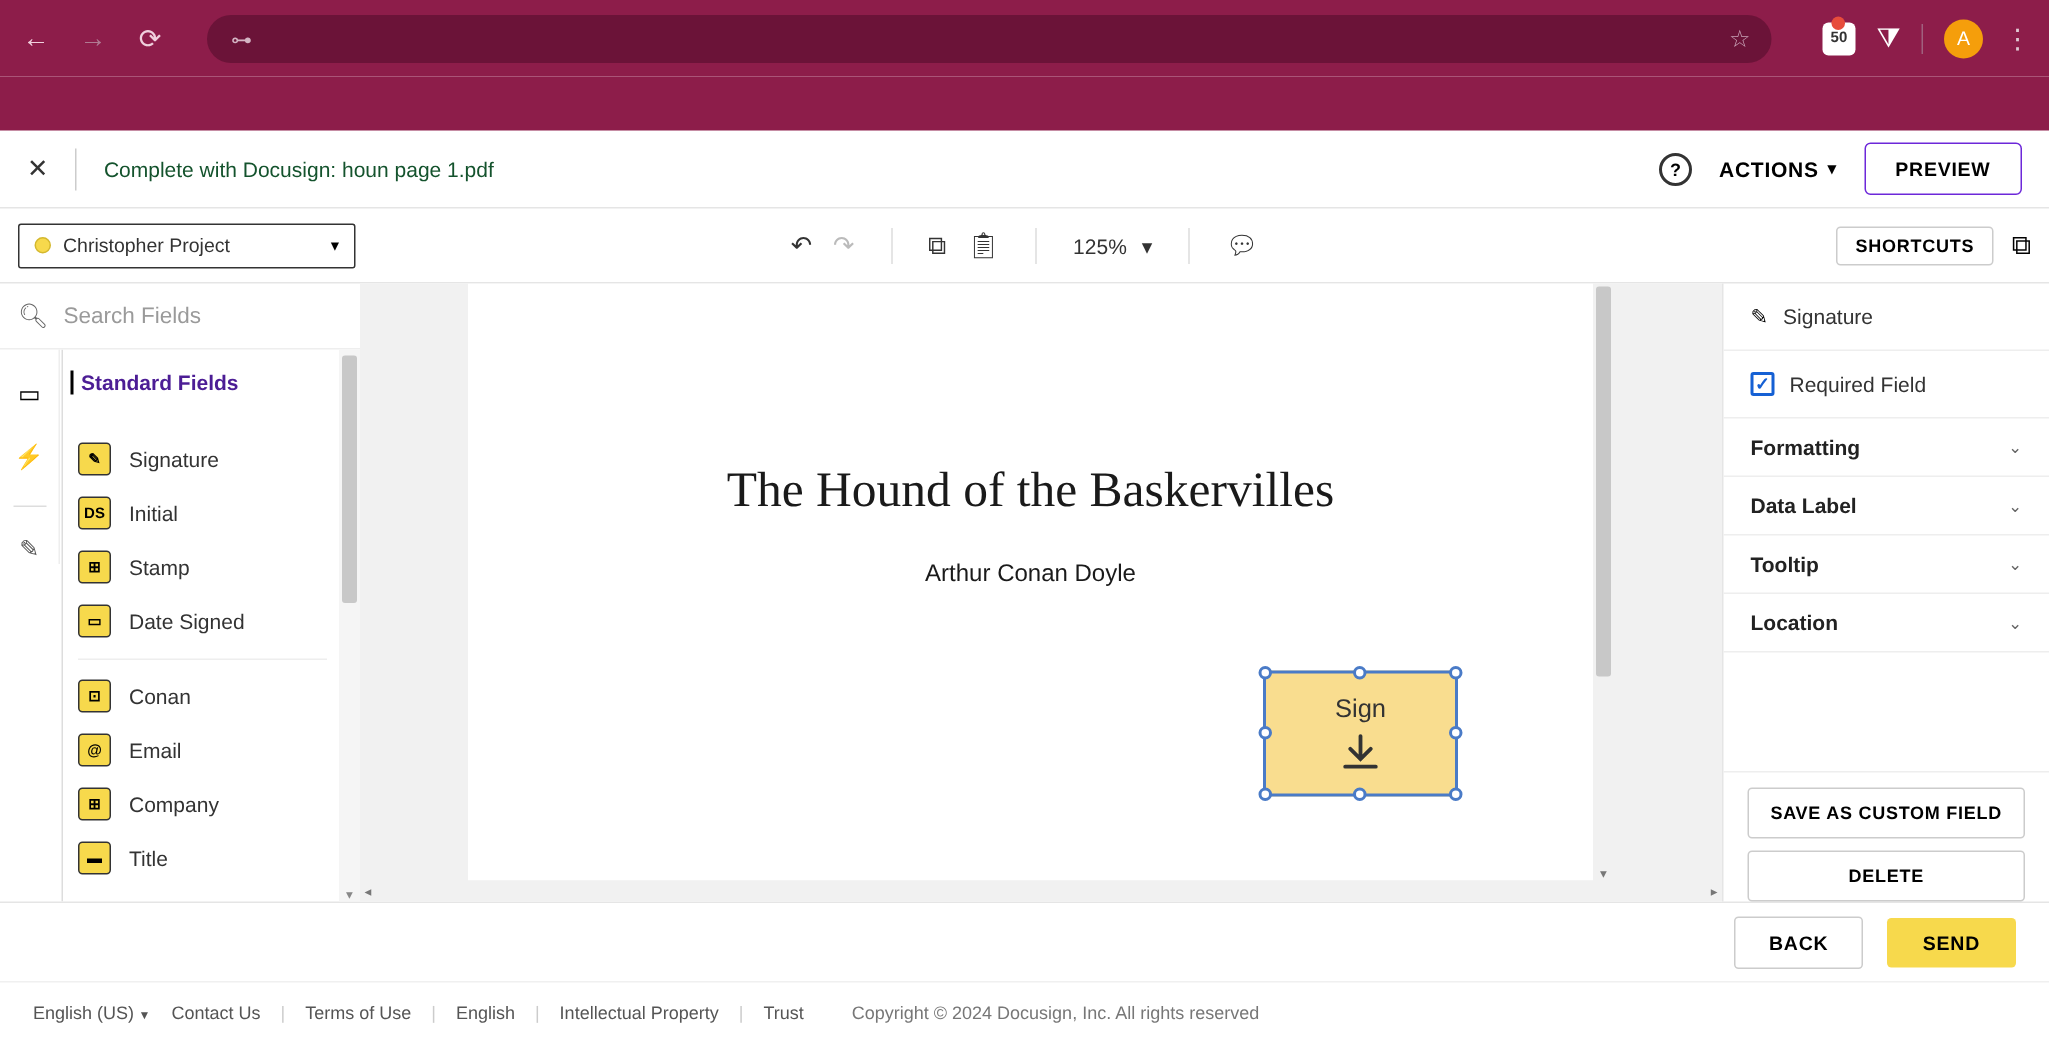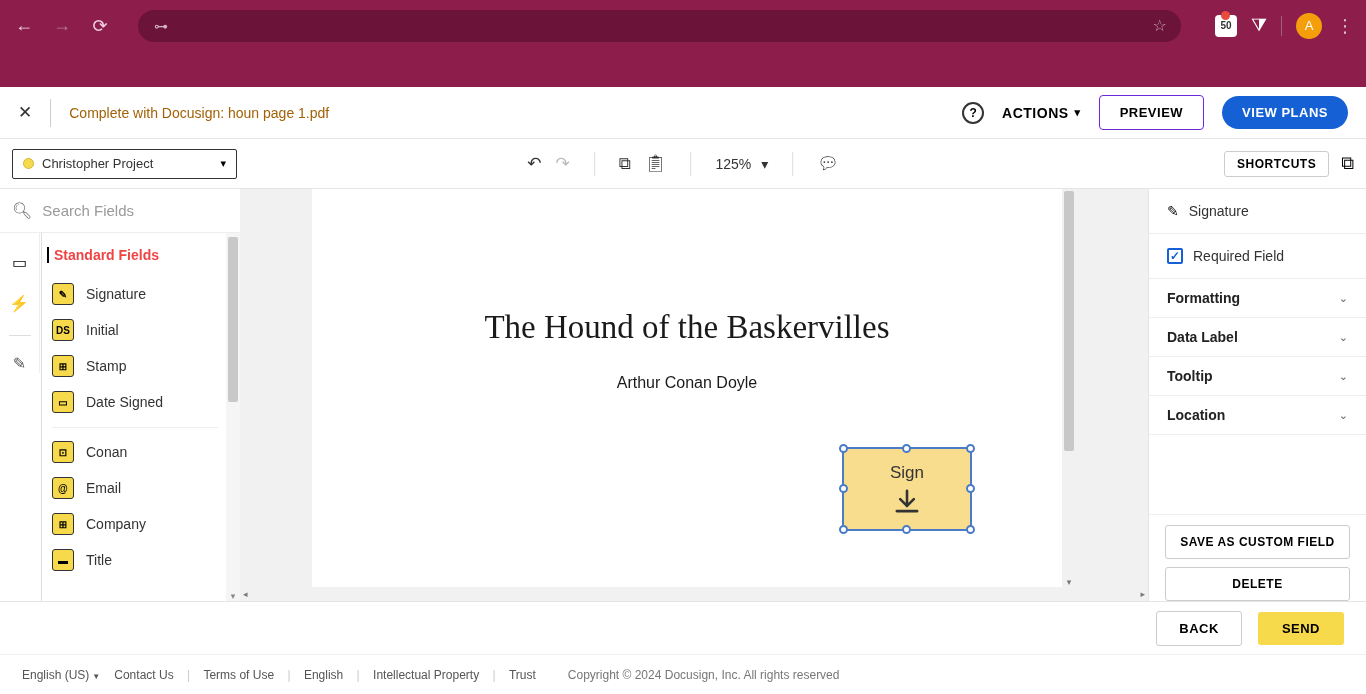"Complete with Docusign: houn page" .doc-title { color: #a16207 -> #14532d }
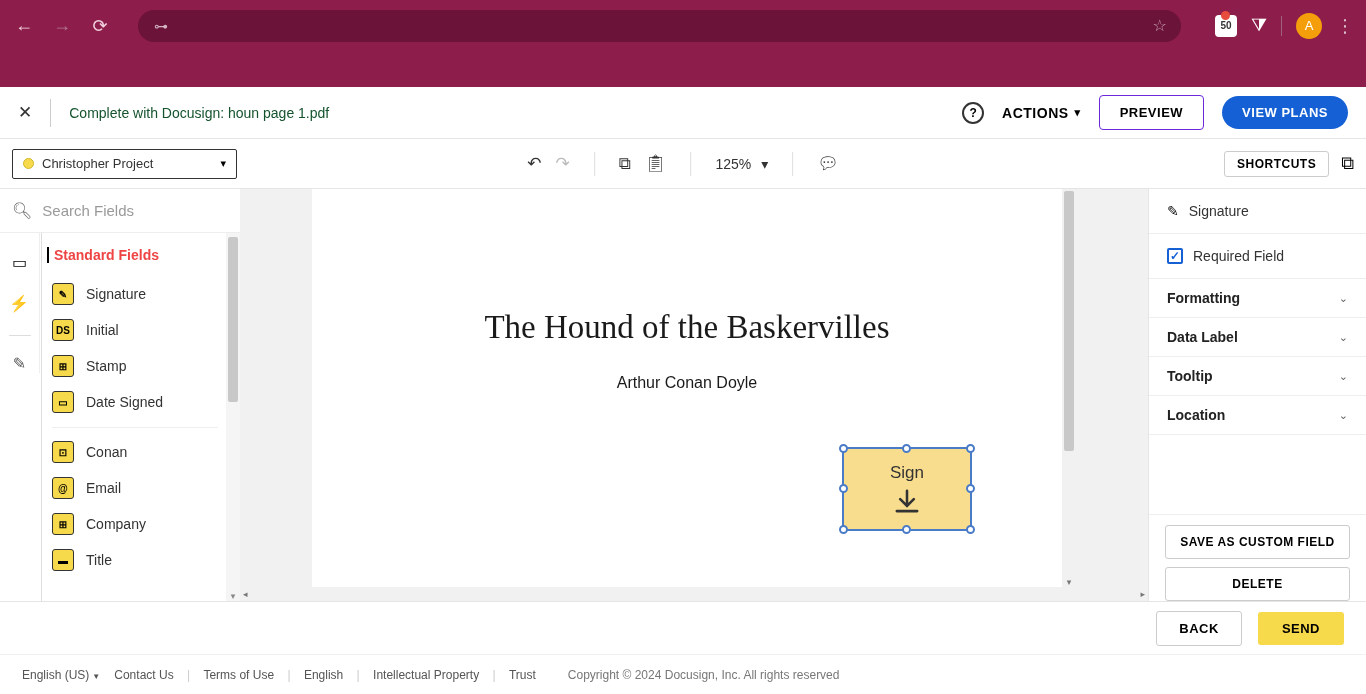"VIEW PLANS" button.viewplans-btn { html: <button>VIEW PLANS</button> -> none }
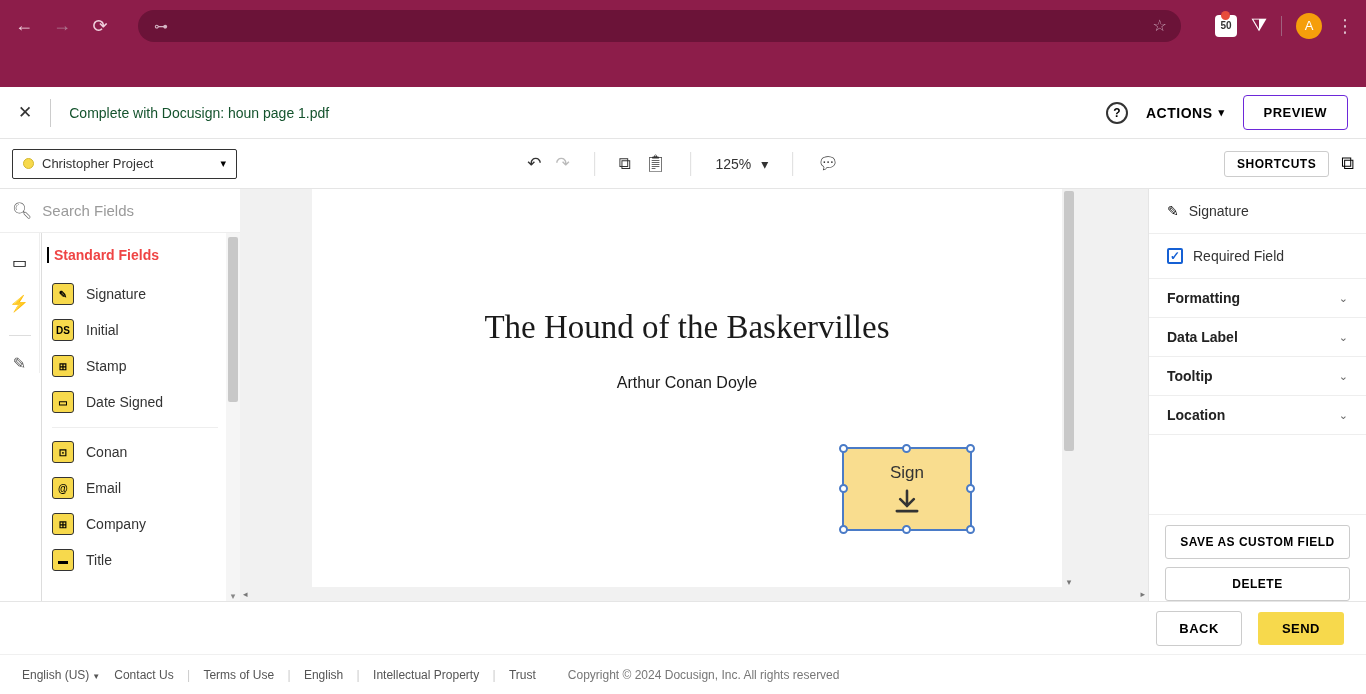"Standard Fields" .cat-header { color: #ef4444 -> #4c1d95; margin-bottom: 20px -> 32px }
